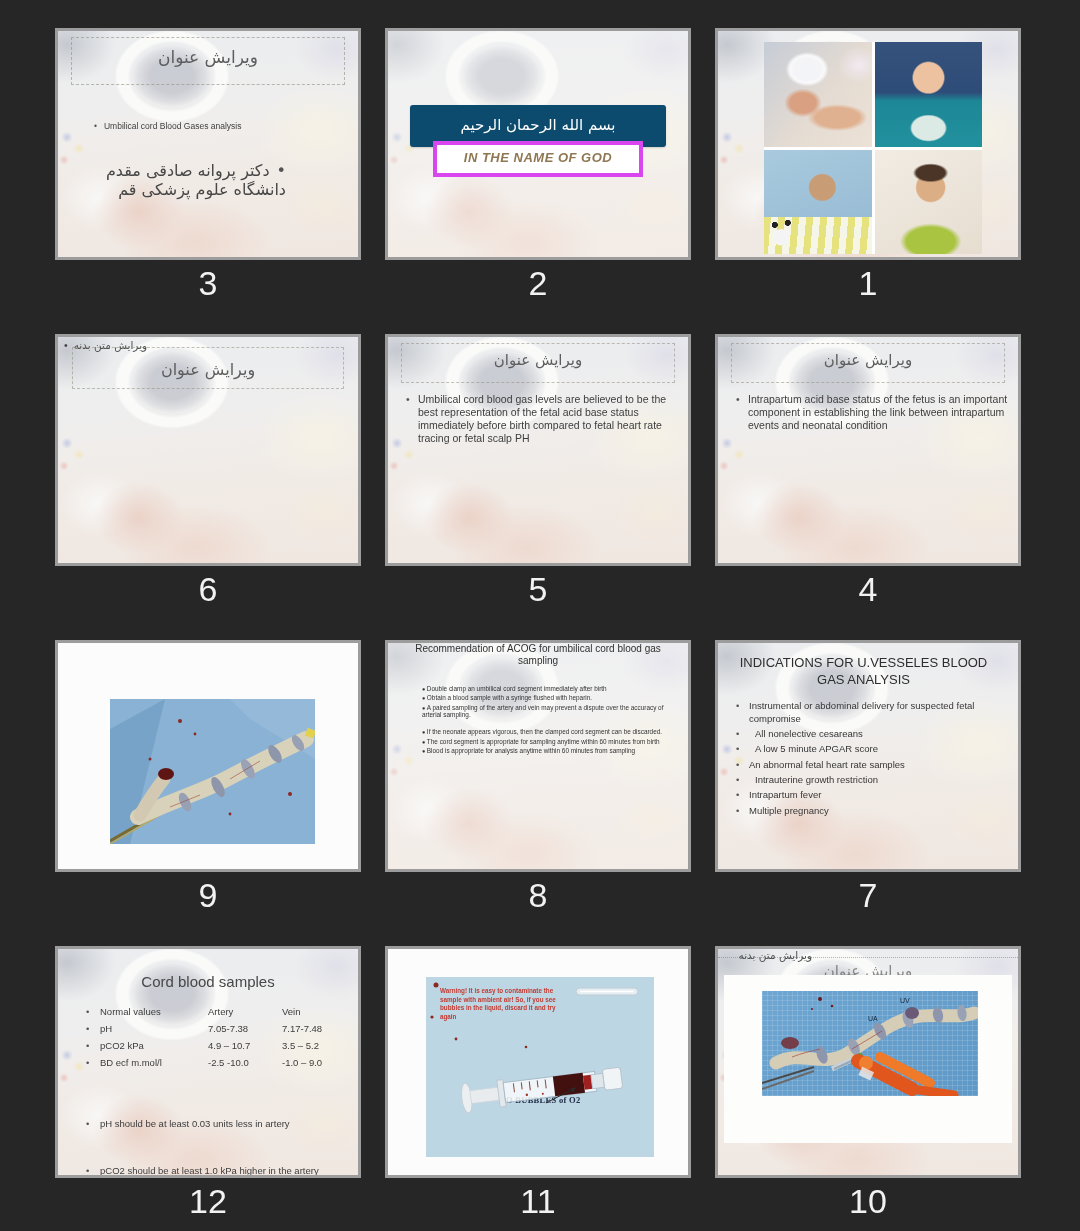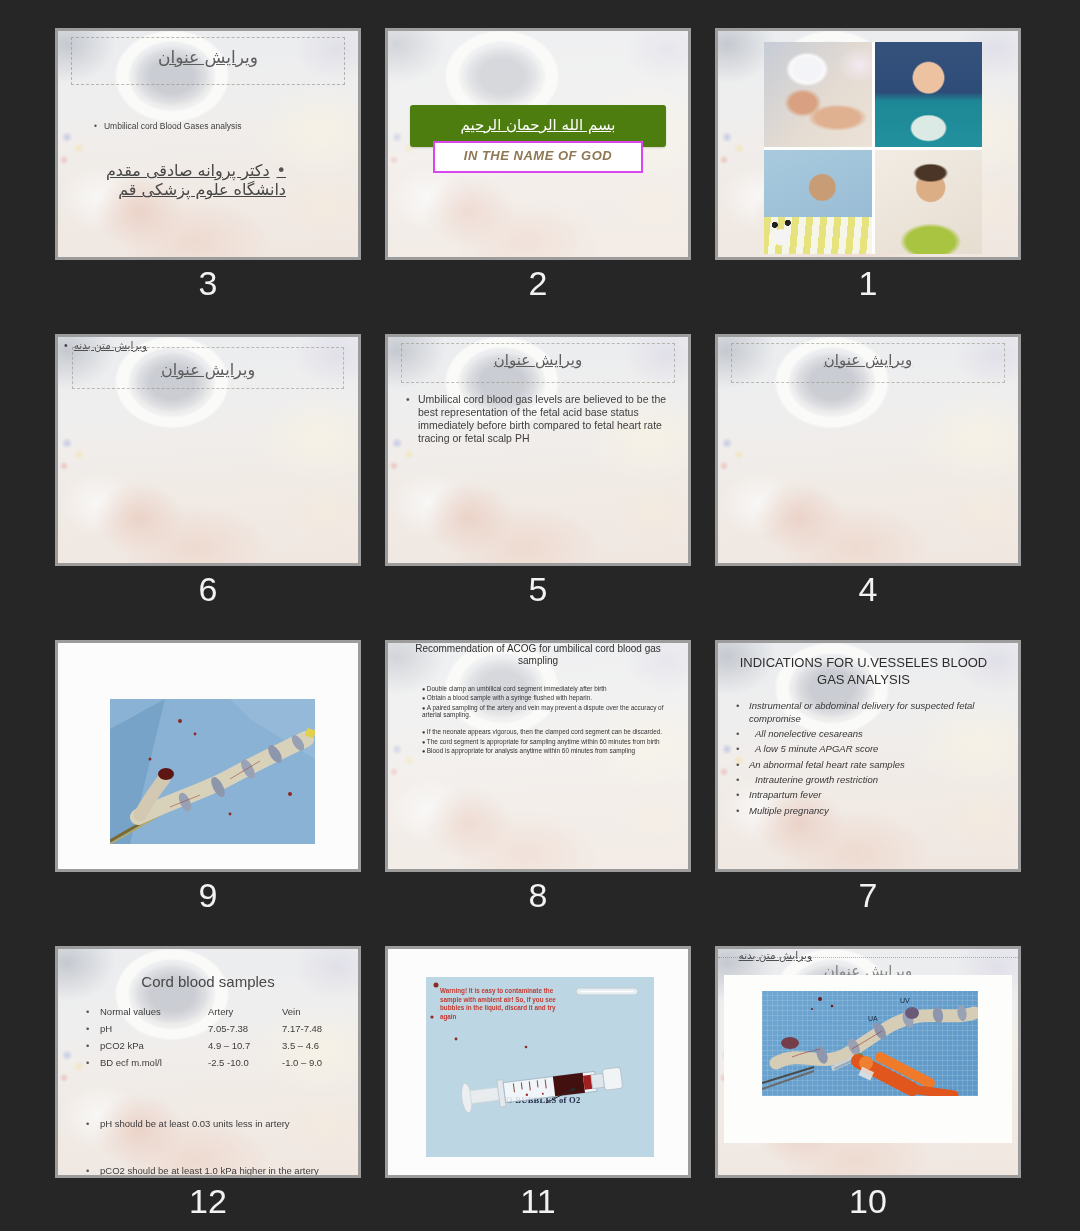"ویرایش عنوان" .fa { text-decoration: underline -> none }
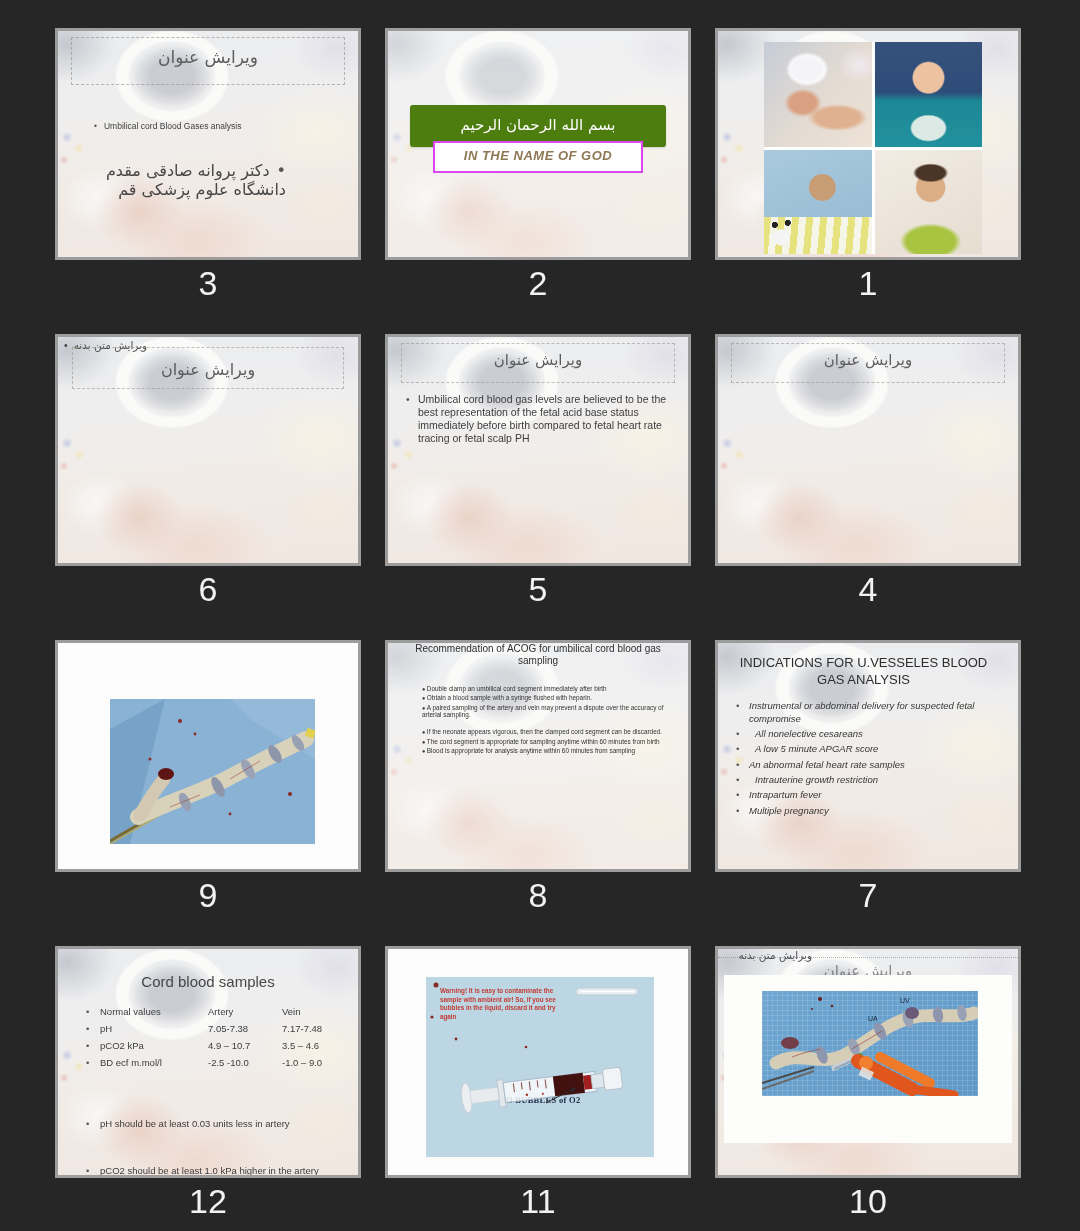"بسم الله الرحمان الرحیم" .banner { background: #4d7c0f -> #0c4a6e }
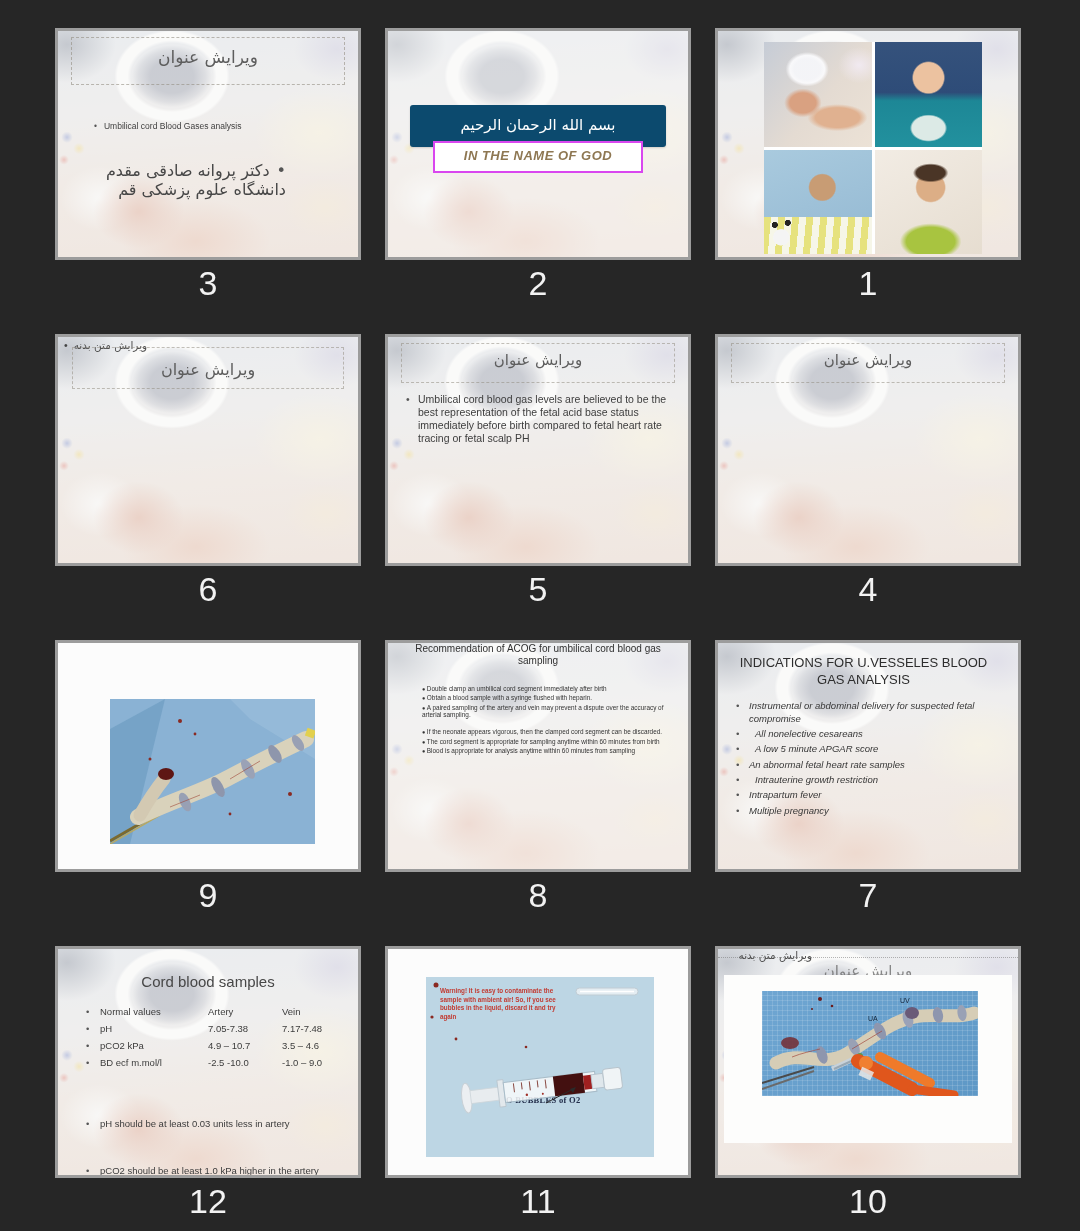"IN THE NAME OF GOD" .godbox { border: 2px solid #d946ef -> 4px solid #d946ef }
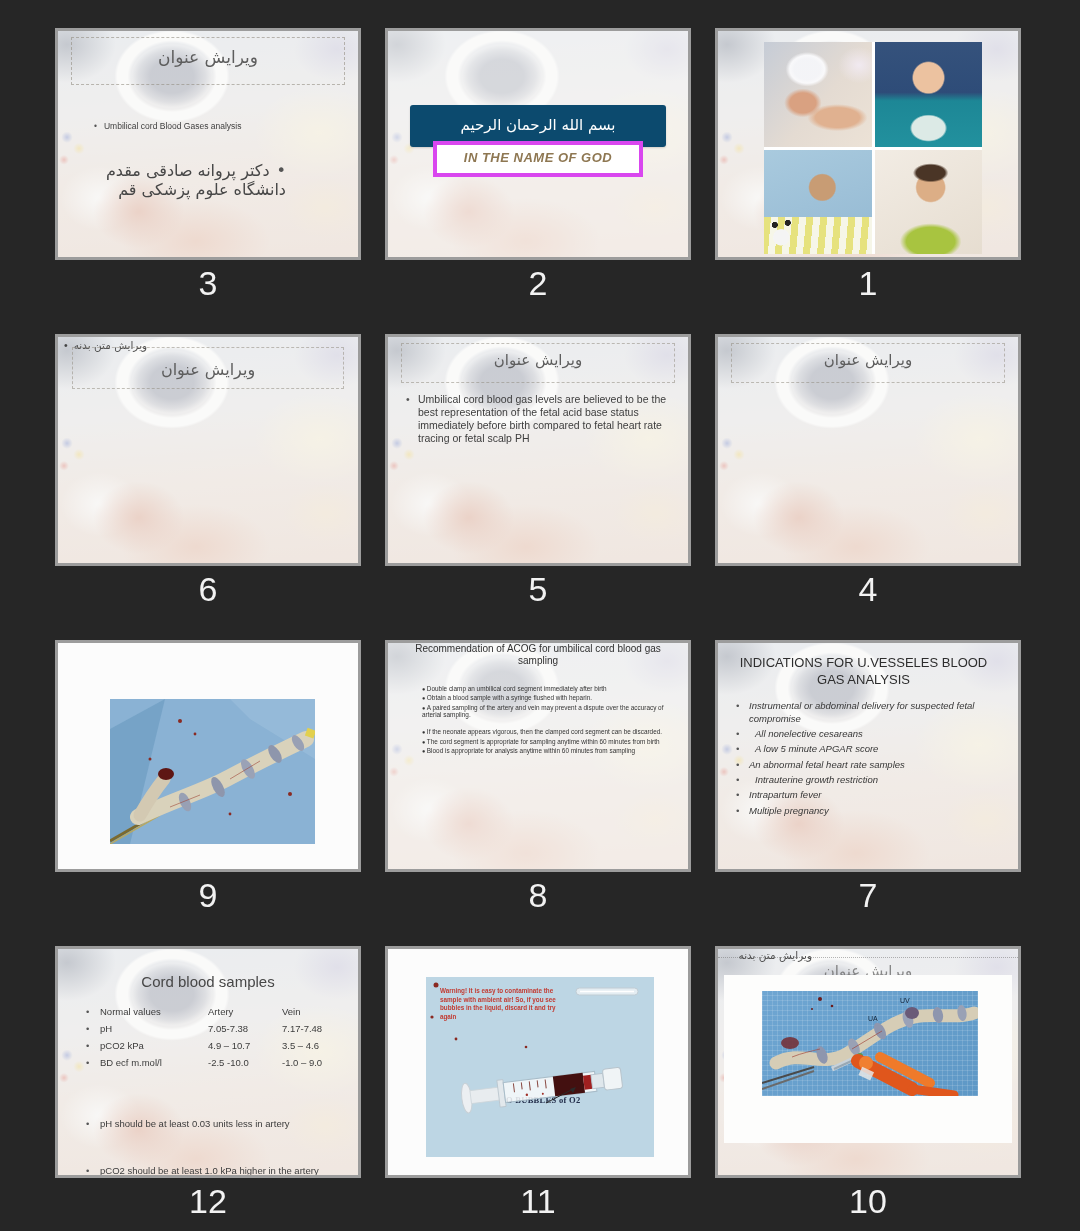"Intrapartum acid base status of" div.para { html: none -> <div>Intrapartum acid base status of the fetus is an important component in establishing the link between intrapartum events and neonatal condition</div> }
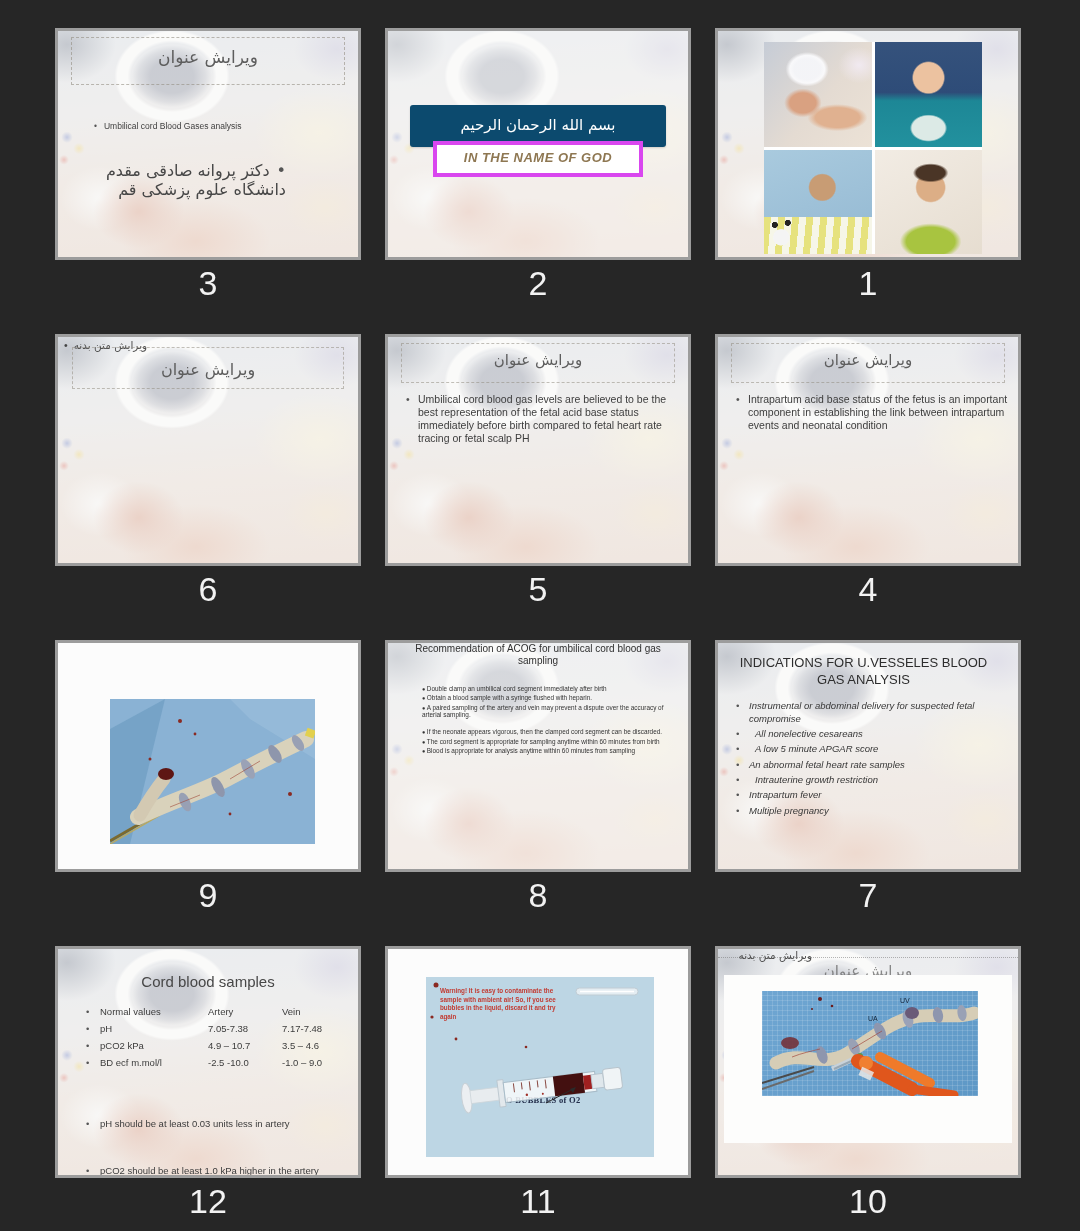"Instrumental or abdominal delivery for" .list7 { font-style: italic -> none }
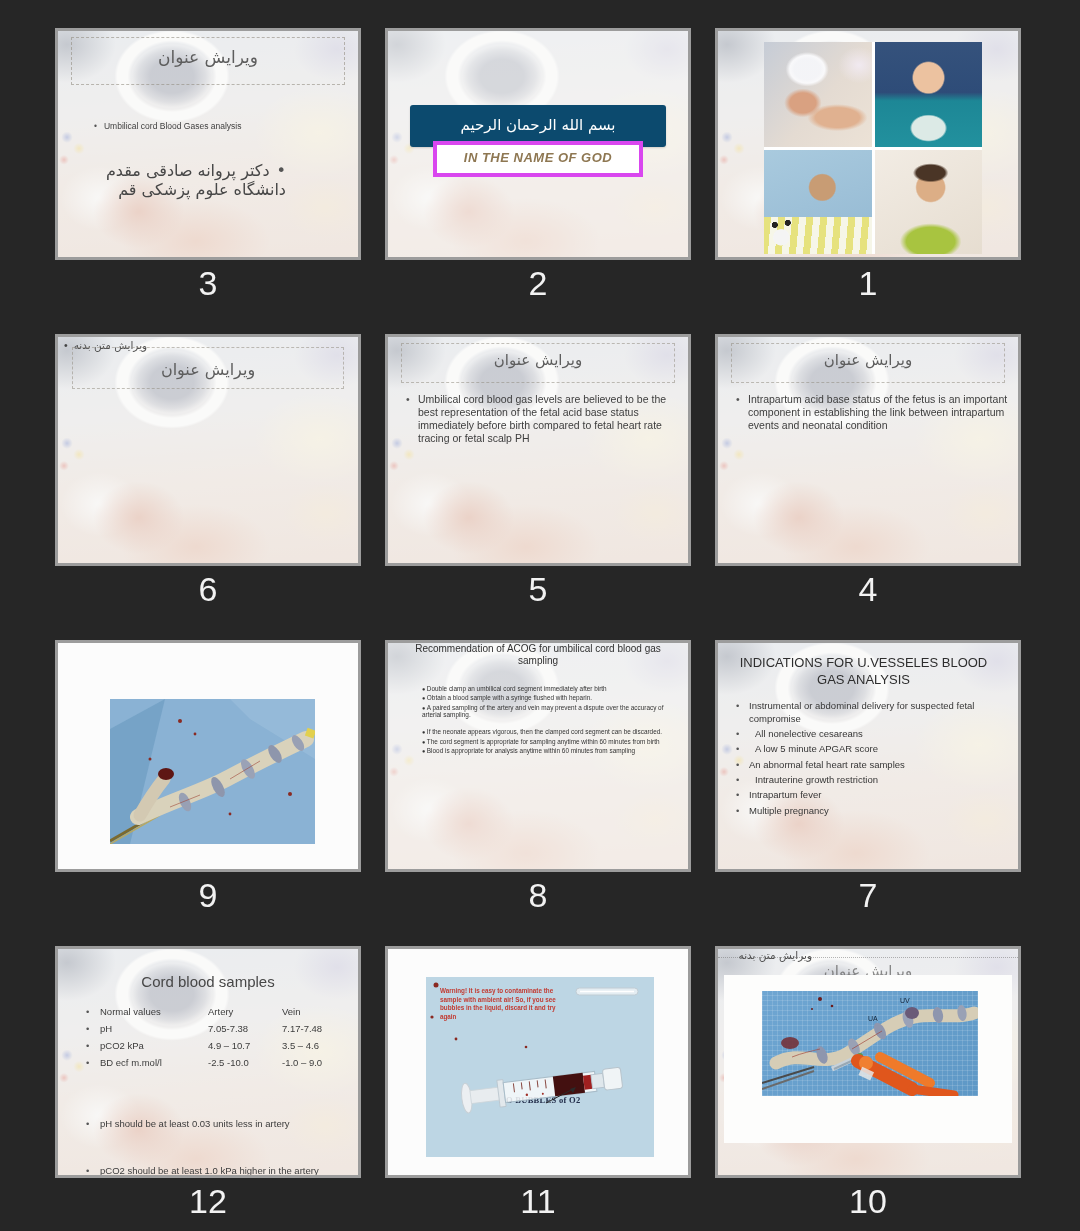"3.5 – 4.6" span.c-vein { text: 4.6 -> 5.2 }
